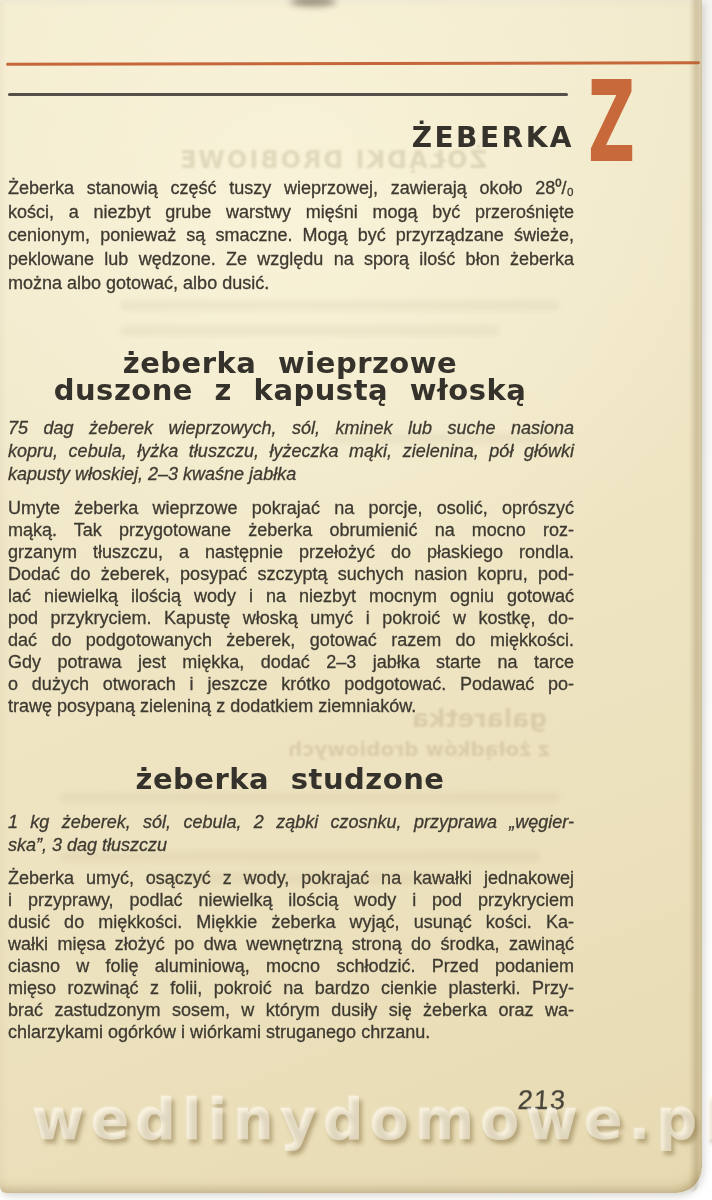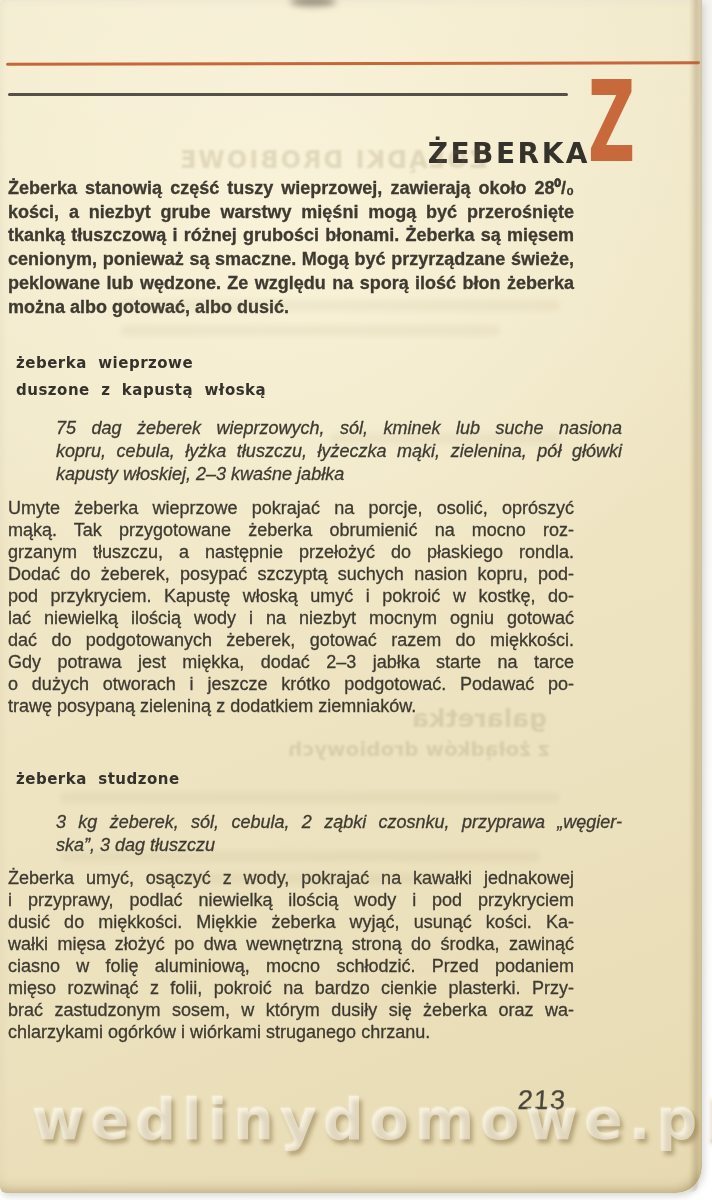"ŻEBERKA" .chapter-title { margin: 16px -> 0 }
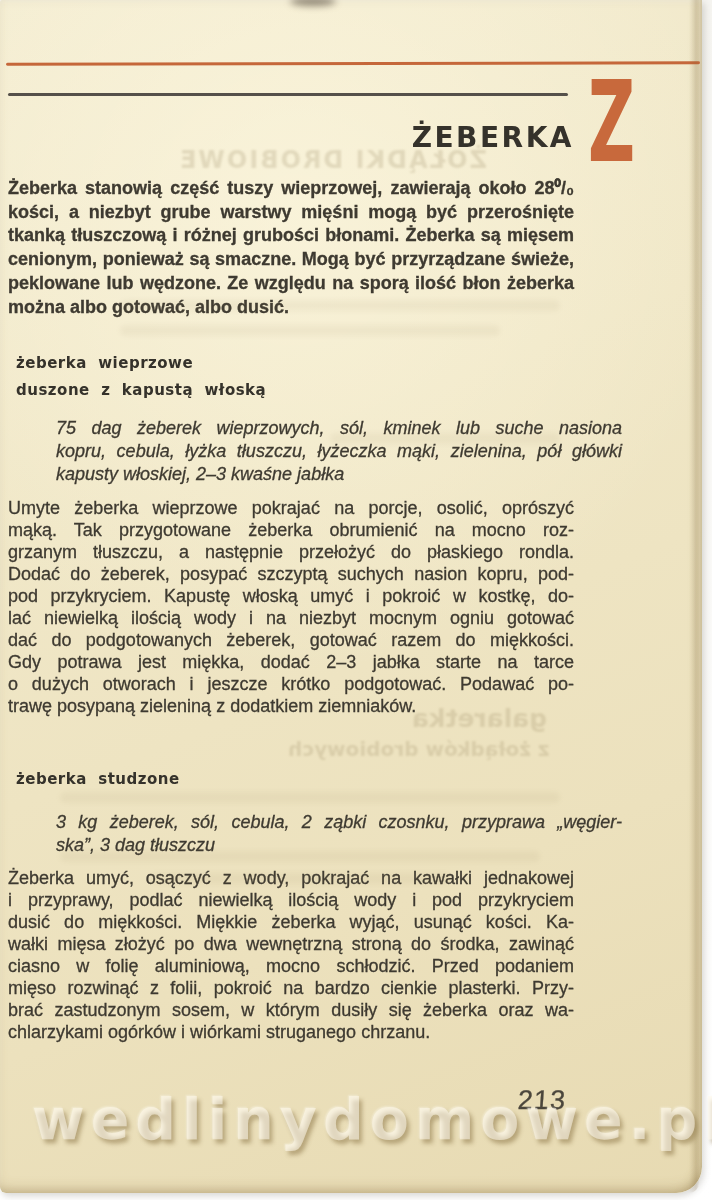"Żeberka stanowią część tuszy wieprzowej," .intro { font-weight: bold -> none }
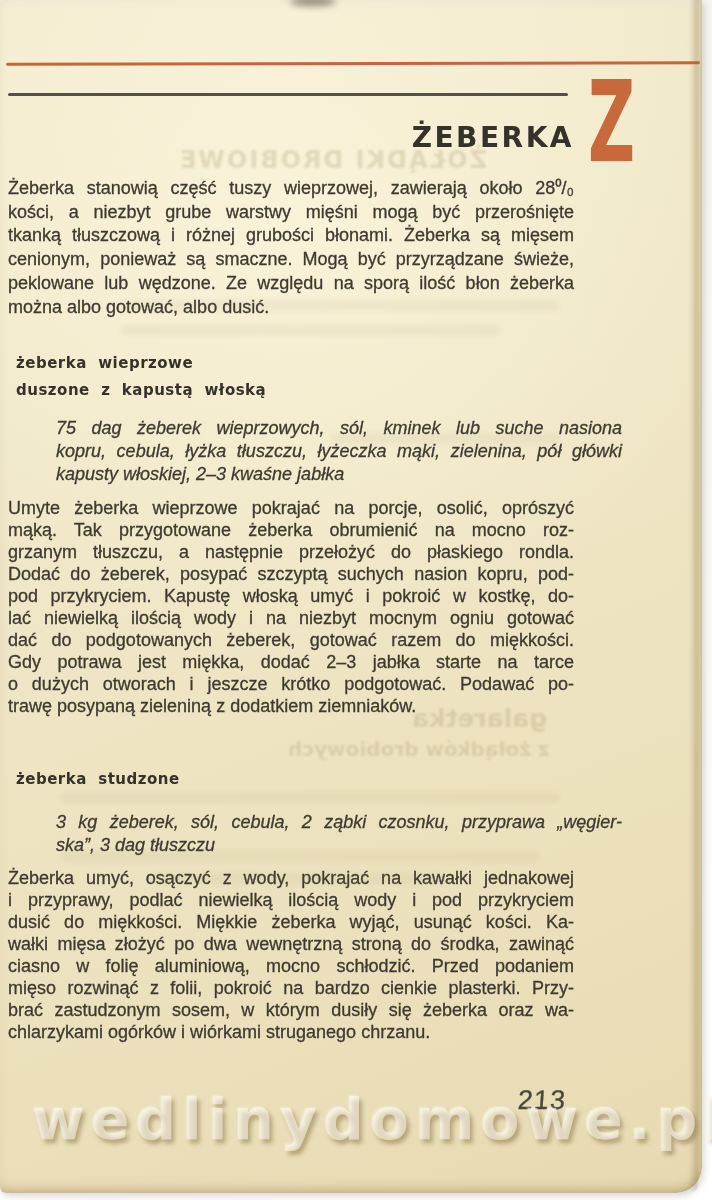"tkanką tłuszczową i różnej grubości" div.ln { html: <div>tkanką tłuszczową i różnej grubości błonami. Żeberka są mięsem</div> -> none }
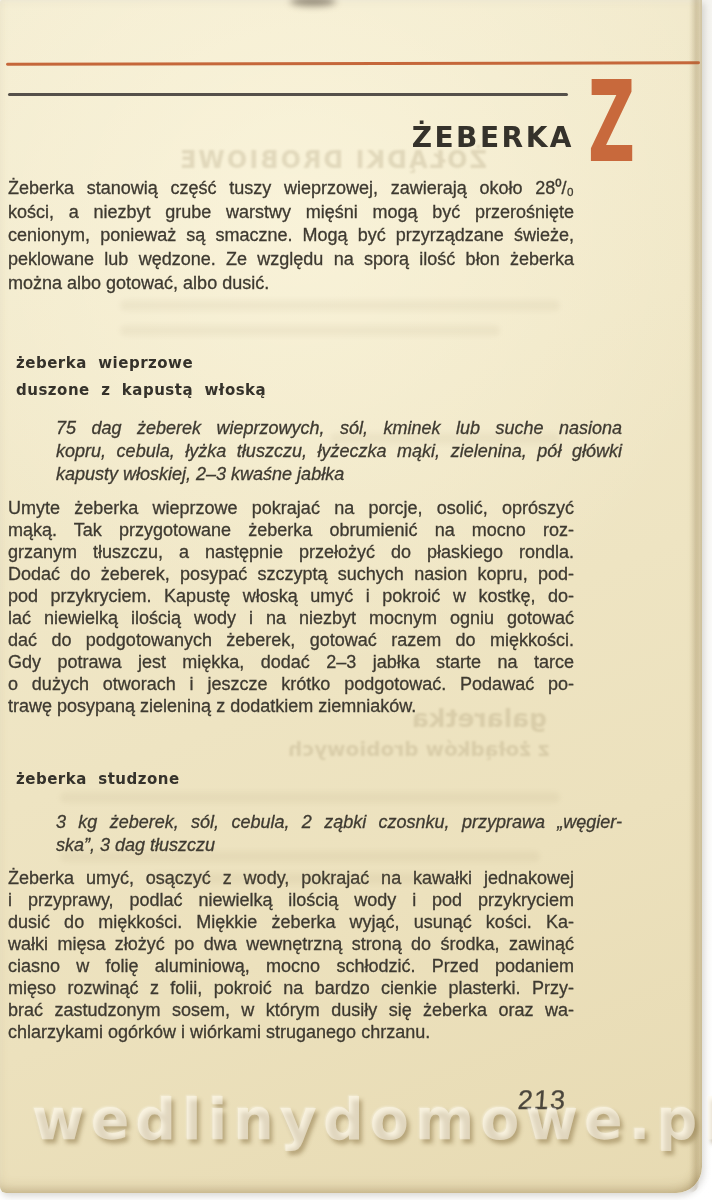"żeberka wieprzowe" .recipe-title { font-size: 15px -> 29px; left: 16px -> 8px; text-align: left -> center }
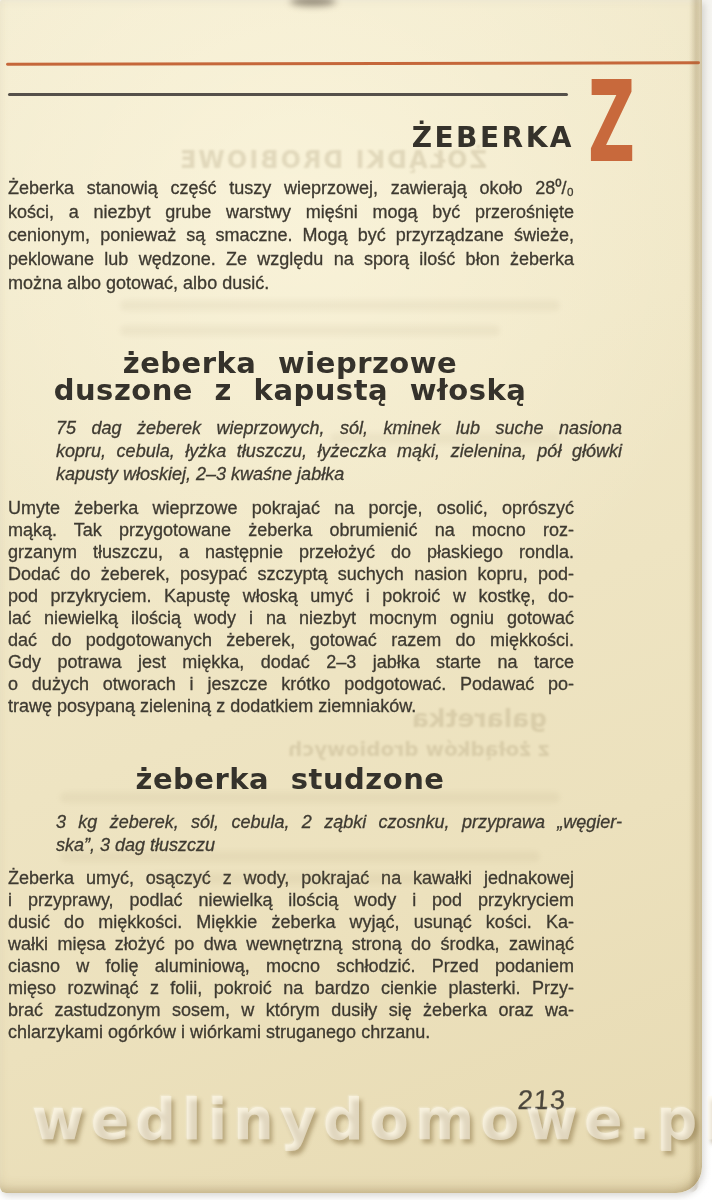"75 dag żeberek wieprzowych, sól," .ing { margin-left: 48px -> none }
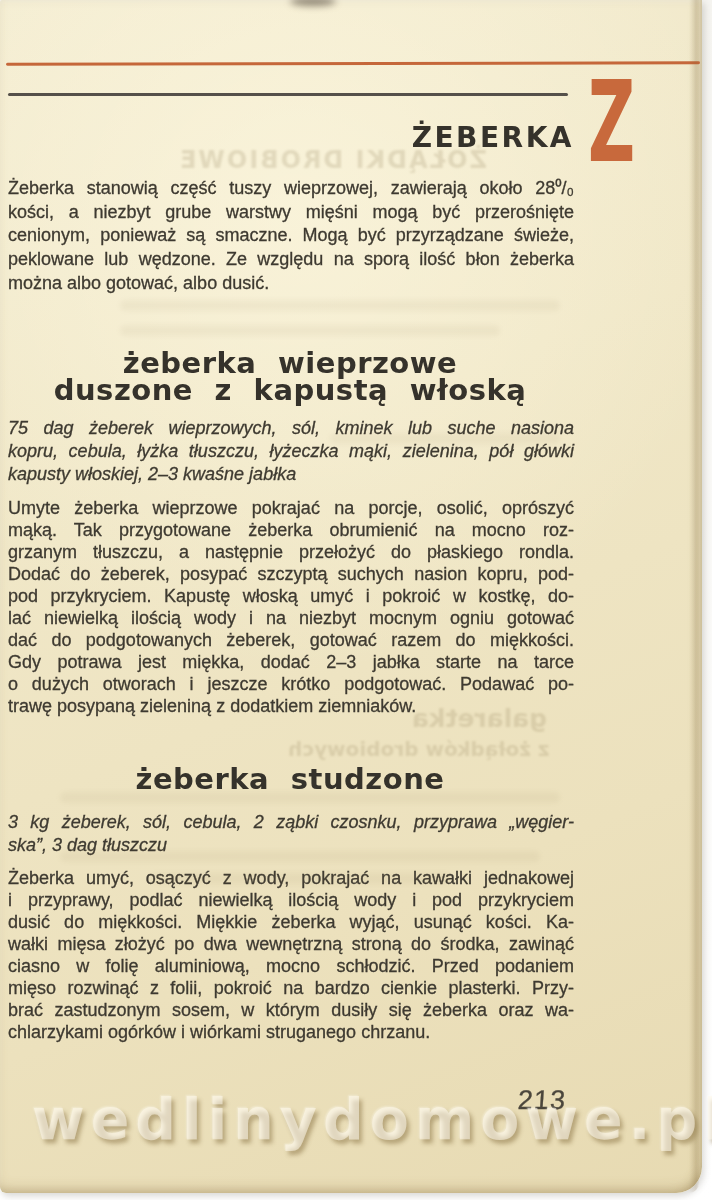"pod przykryciem. Kapustę włoską umyć" div.ln { order: before "lać niewielką ilością wody i" -> after "lać niewielką ilością wody i" }
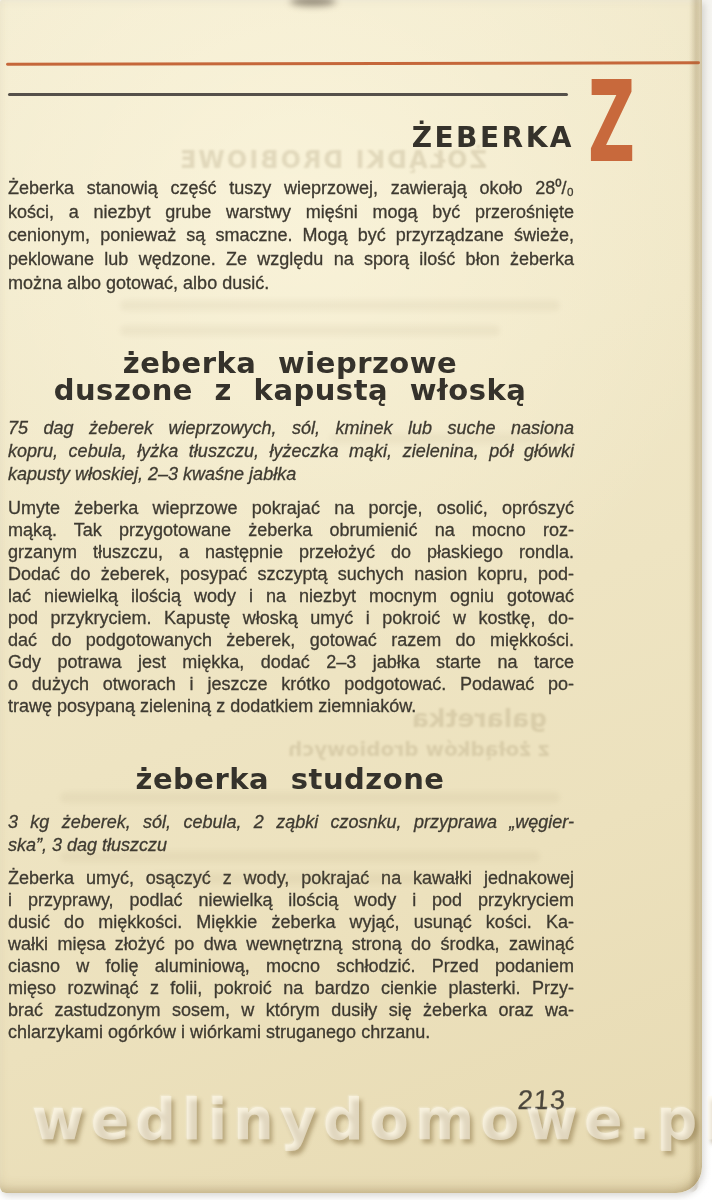"3 kg żeberek, sól, cebula," div.ln { text: 3 -> 1 }
